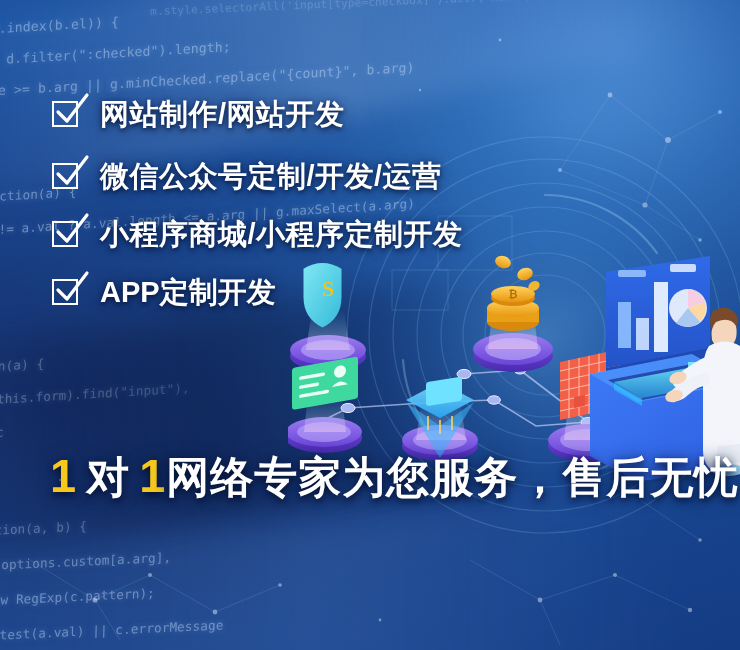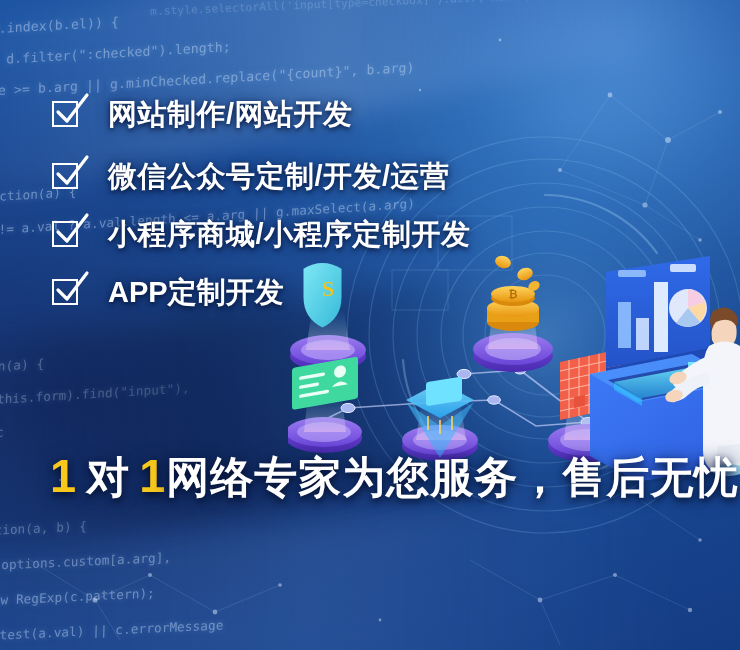"网站制作/网站开发" .row { gap: 8px -> none }
